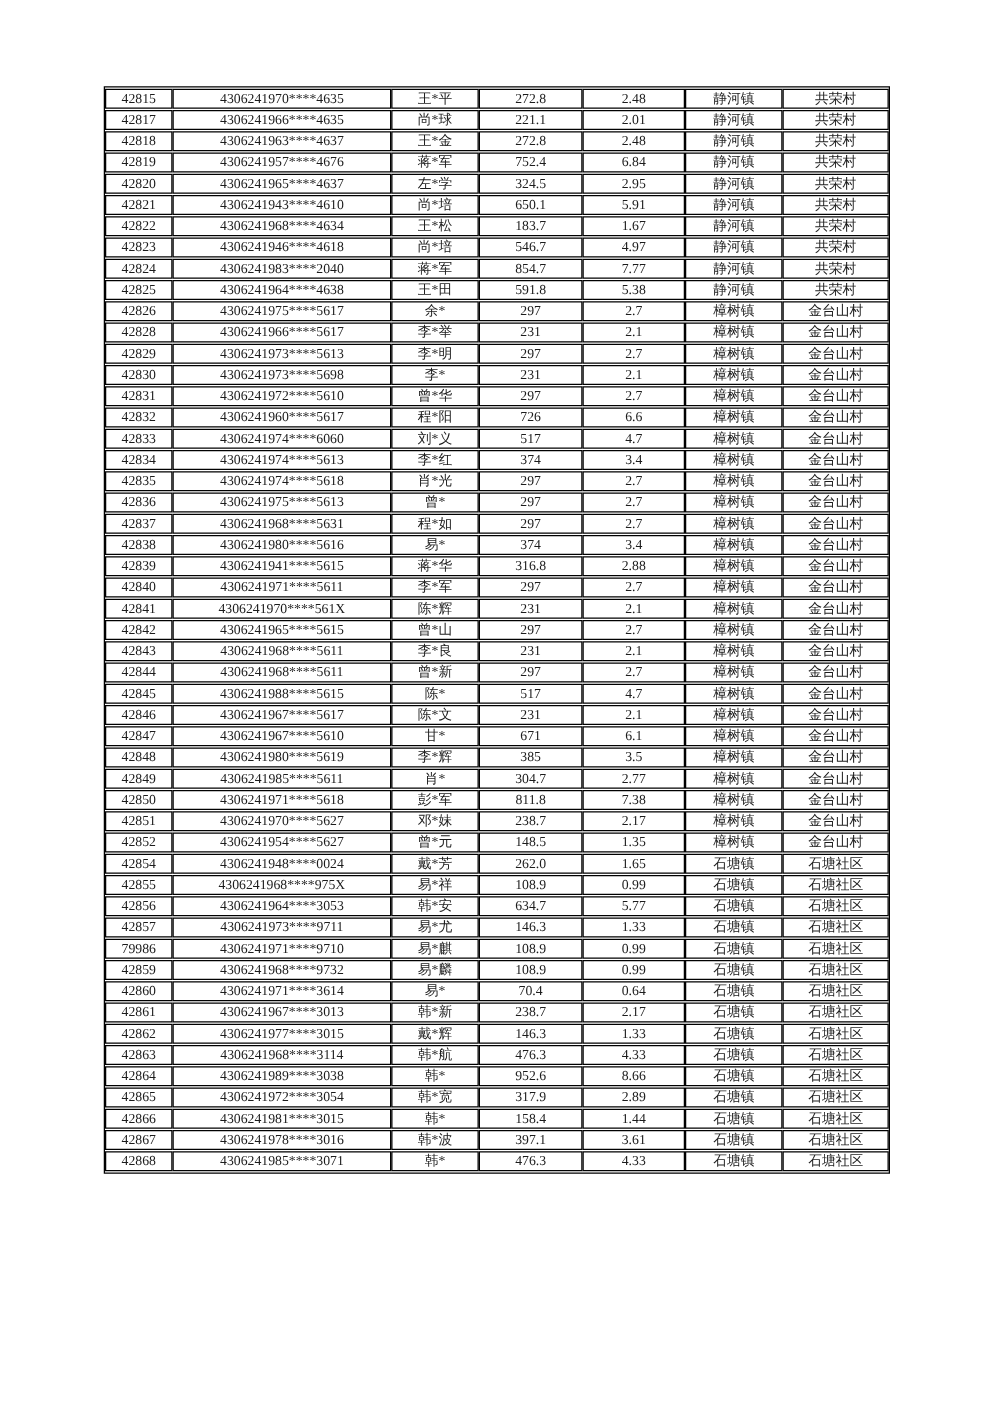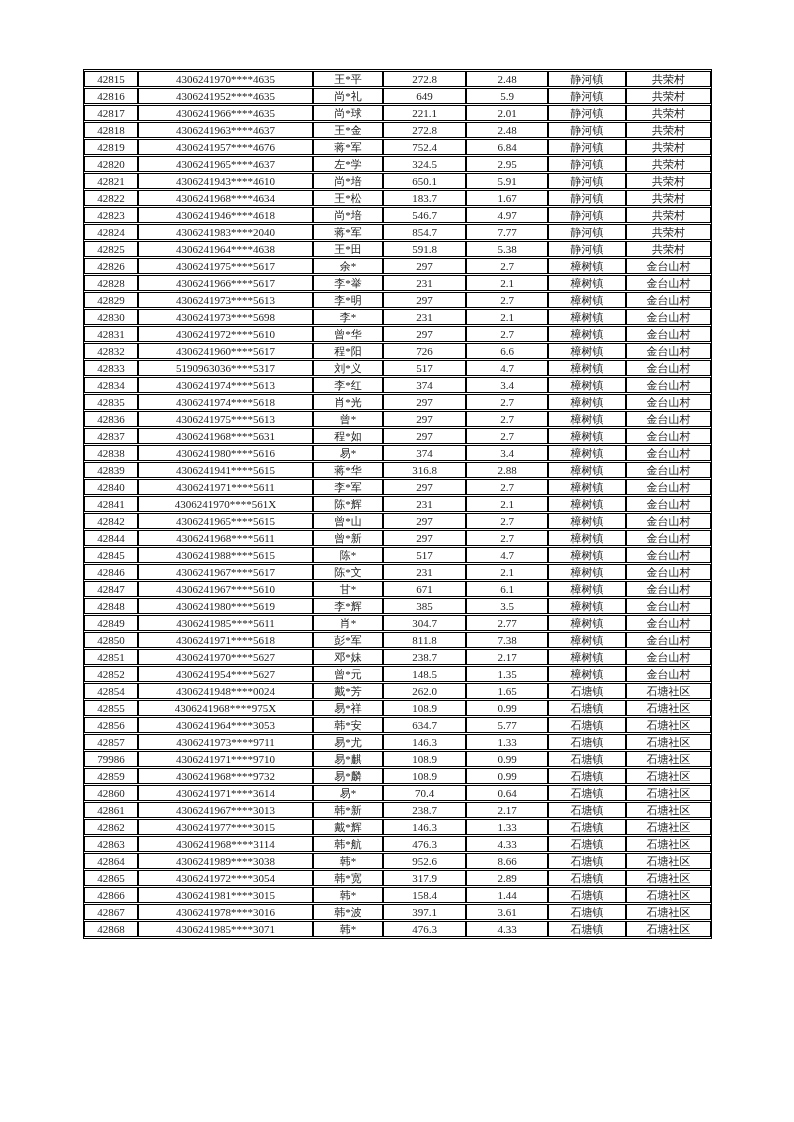"42816" tr { html: <tr> <td>42816</td> <td>4306241952****4635</td> <td>尚*礼</td> <td>649</td> <td>5.9</td> <td>静河镇</td> <td>共荣村</td> </tr> -> none }
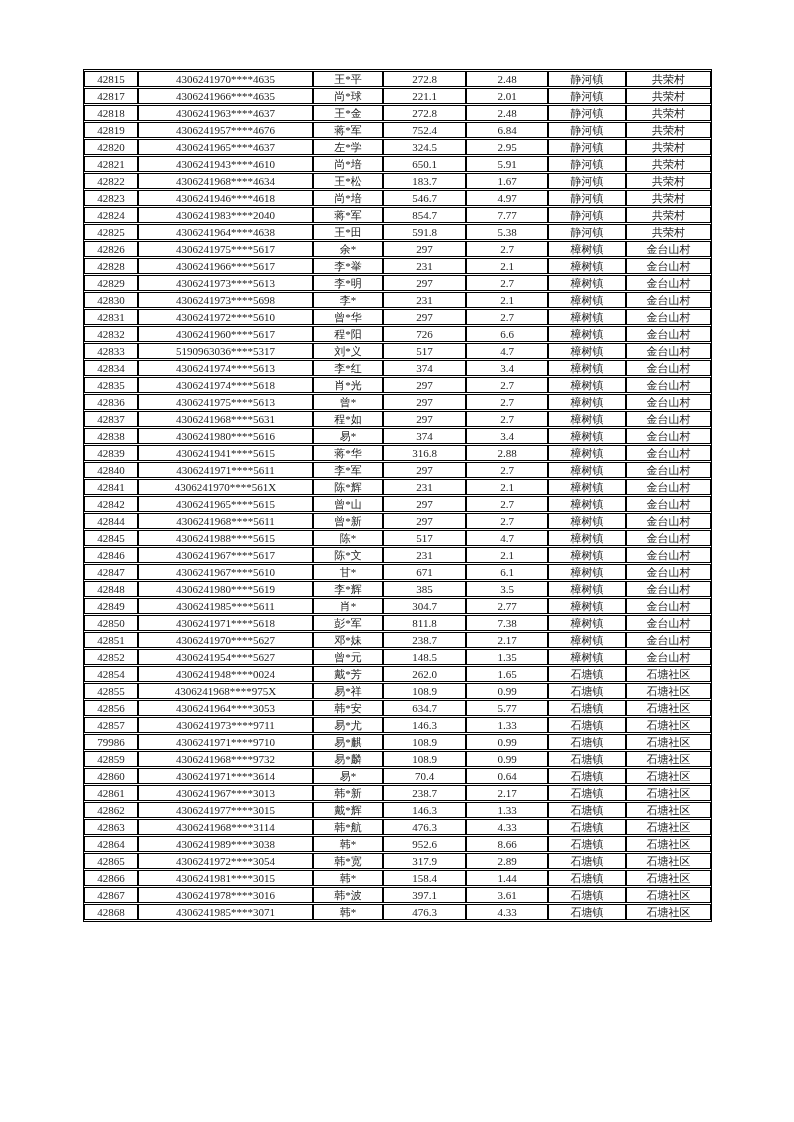"5190963036****5317" td { text: 5190963036****5317 -> 4306241974****6060 }
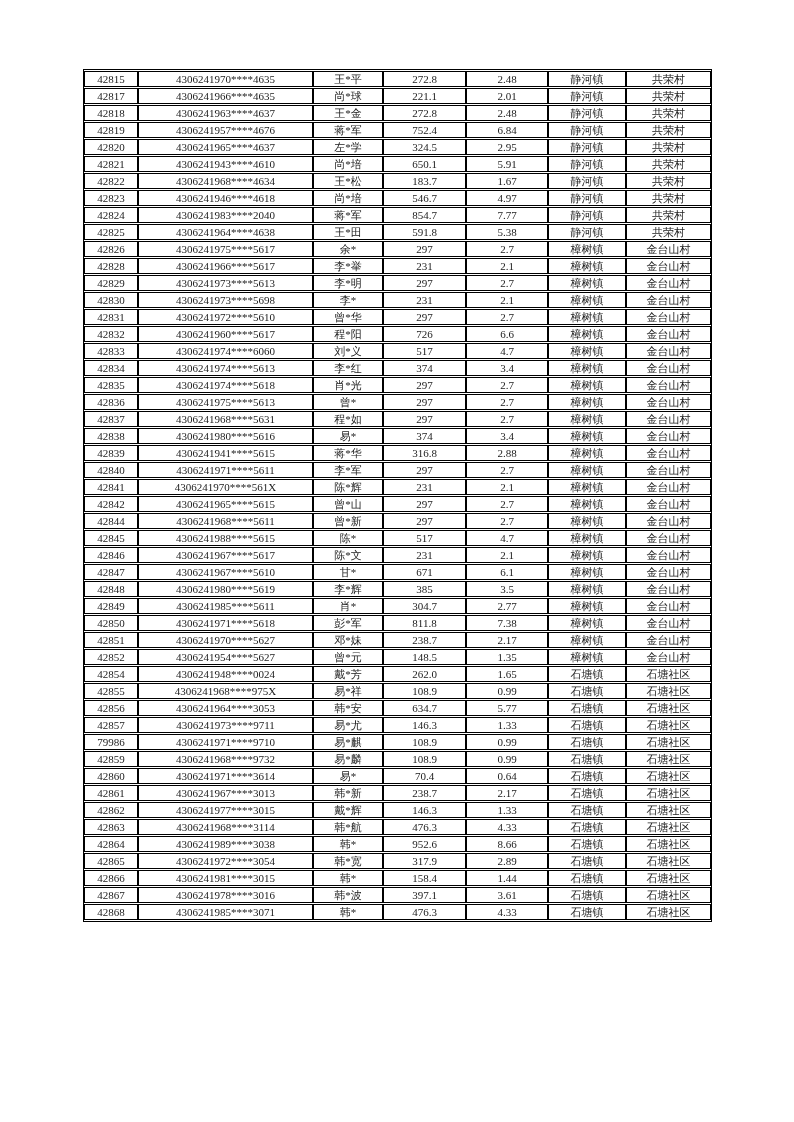"42843" tr { html: none -> <tr> <td>42843</td> <td>4306241968****5611</td> <td>李*良</td> <td>231</td> <td>2.1</td> <td>樟树镇</td> <td>金台山村</td> </tr> }
